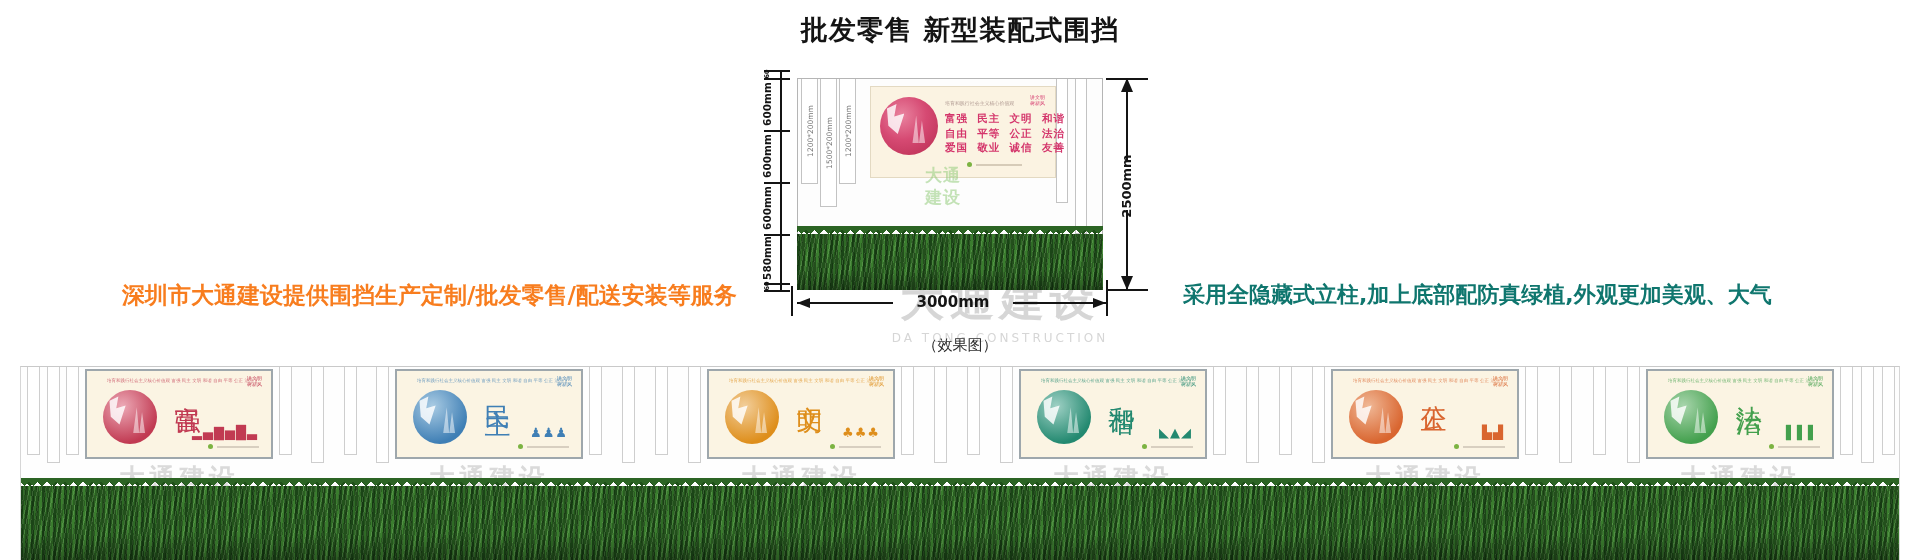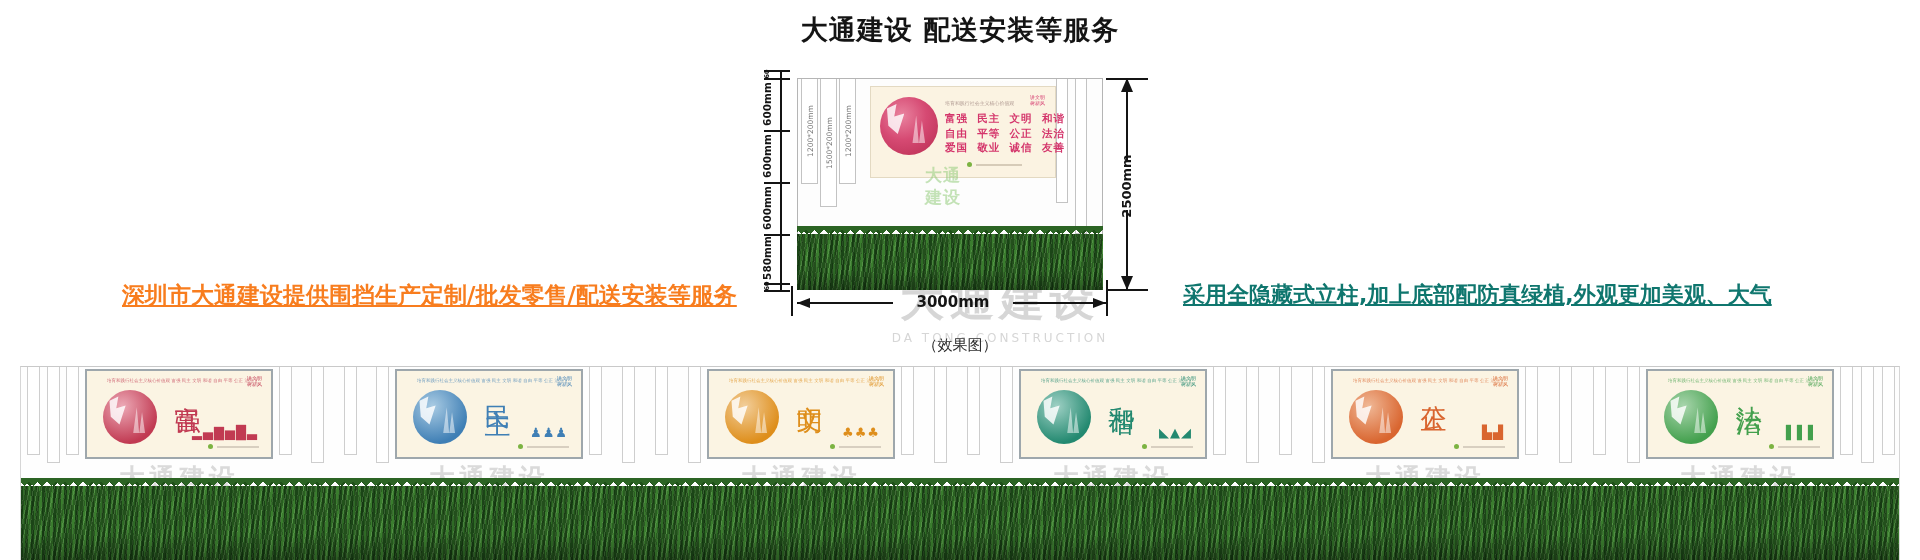"大通建设 配送安装等服务" div.page-title { text: 大通建设 配送安装等服务 -> 批发零售 新型装配式围挡 }
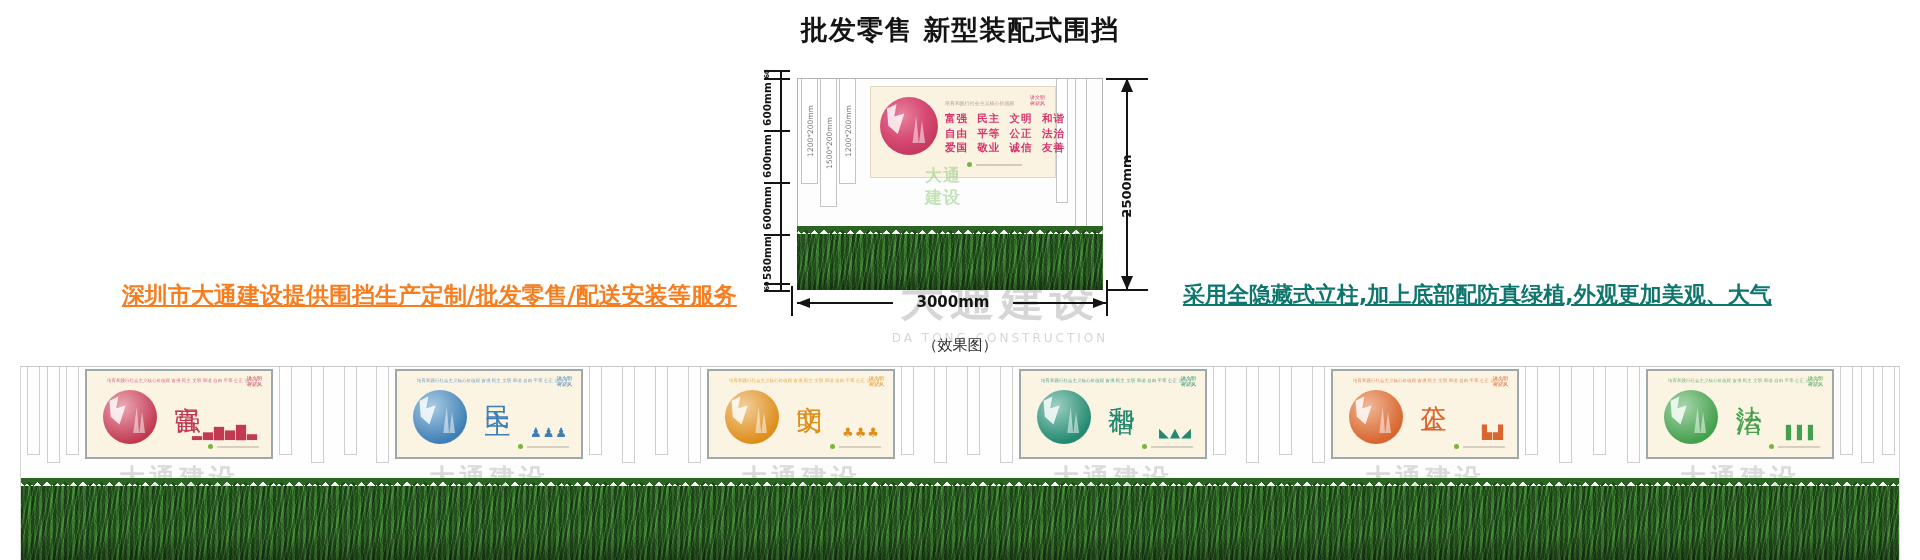"深圳市大通建设提供围挡生产定制/批发零售/配送安装等服务" .tagline { text-decoration: underline -> none }
